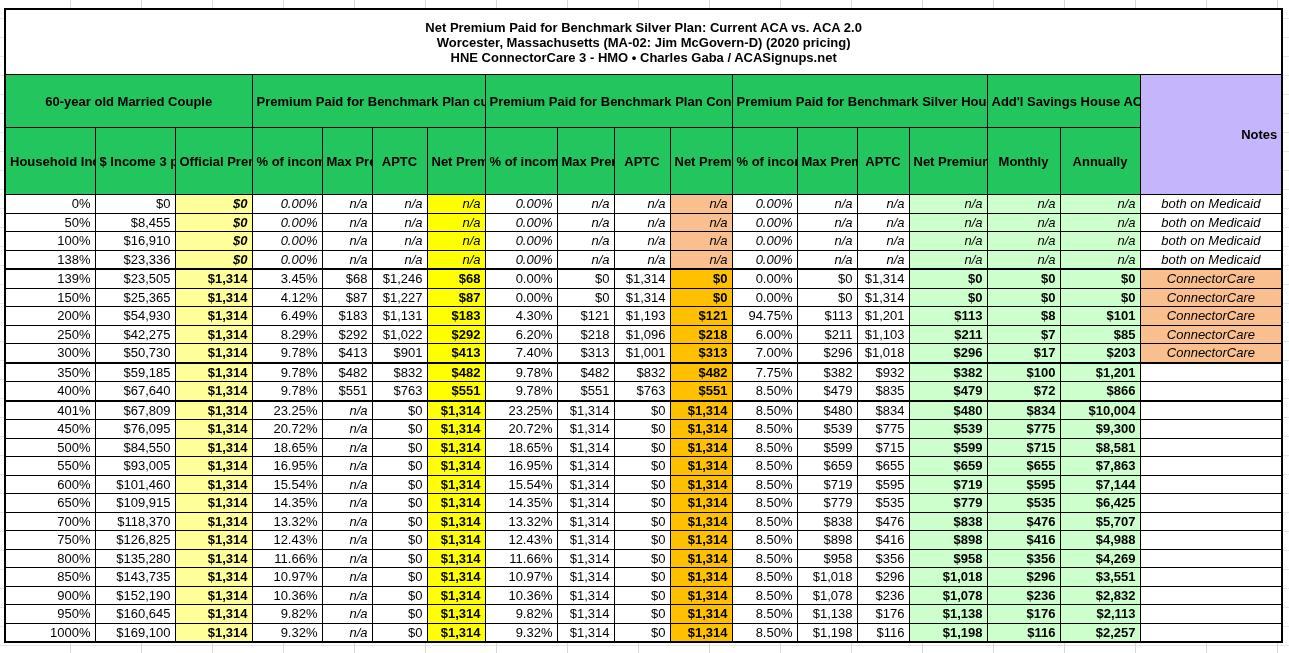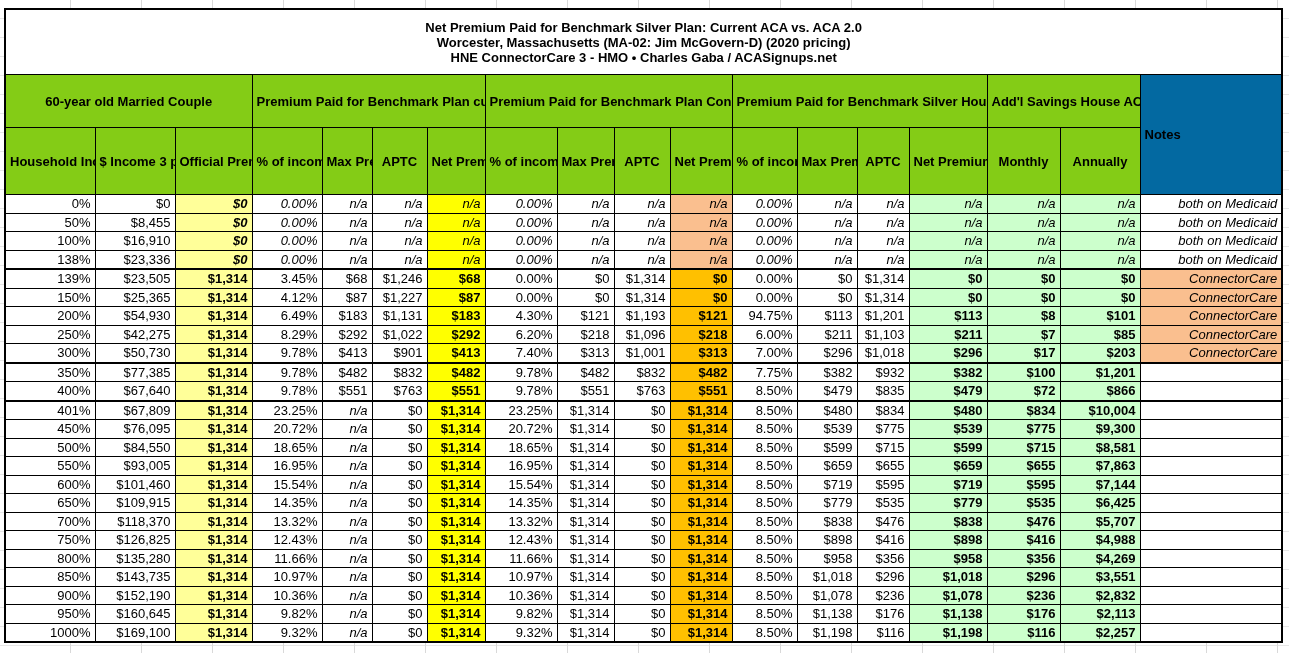"60-year old Married Couple" .hdr { background: #84cc16 -> #22c55e }
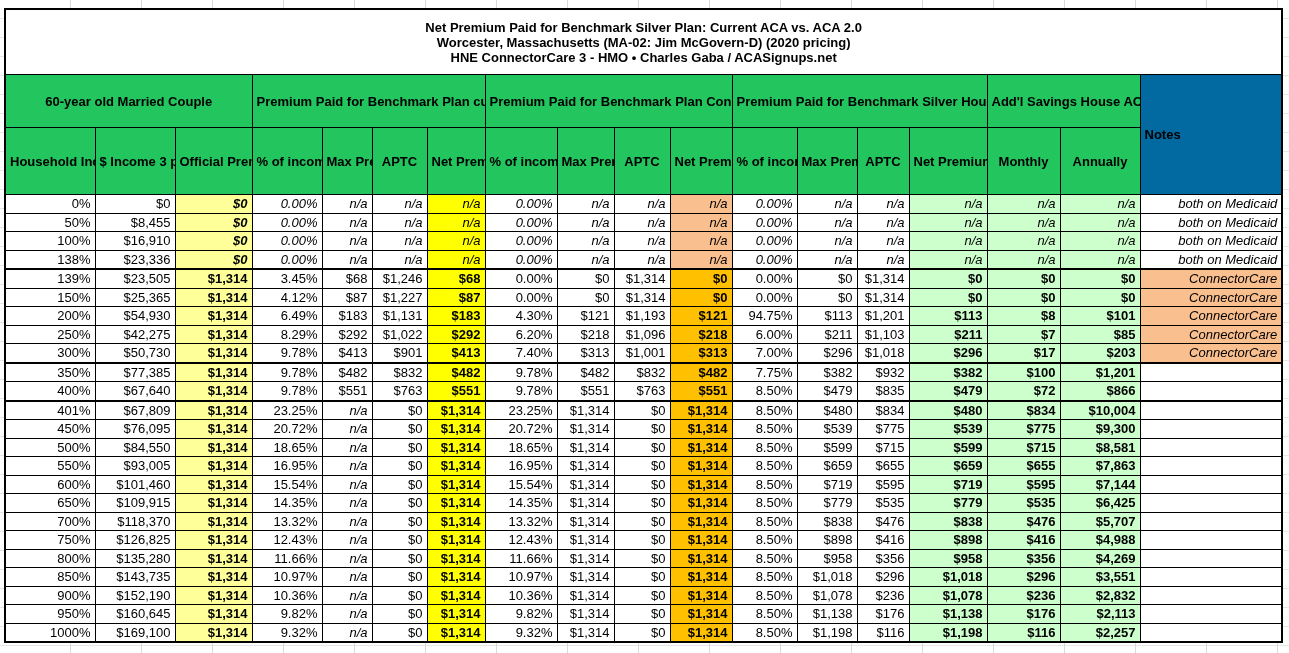"Notes" .notes-hdr { background: #0369a1 -> #c4b5fd; text-align: left -> right }
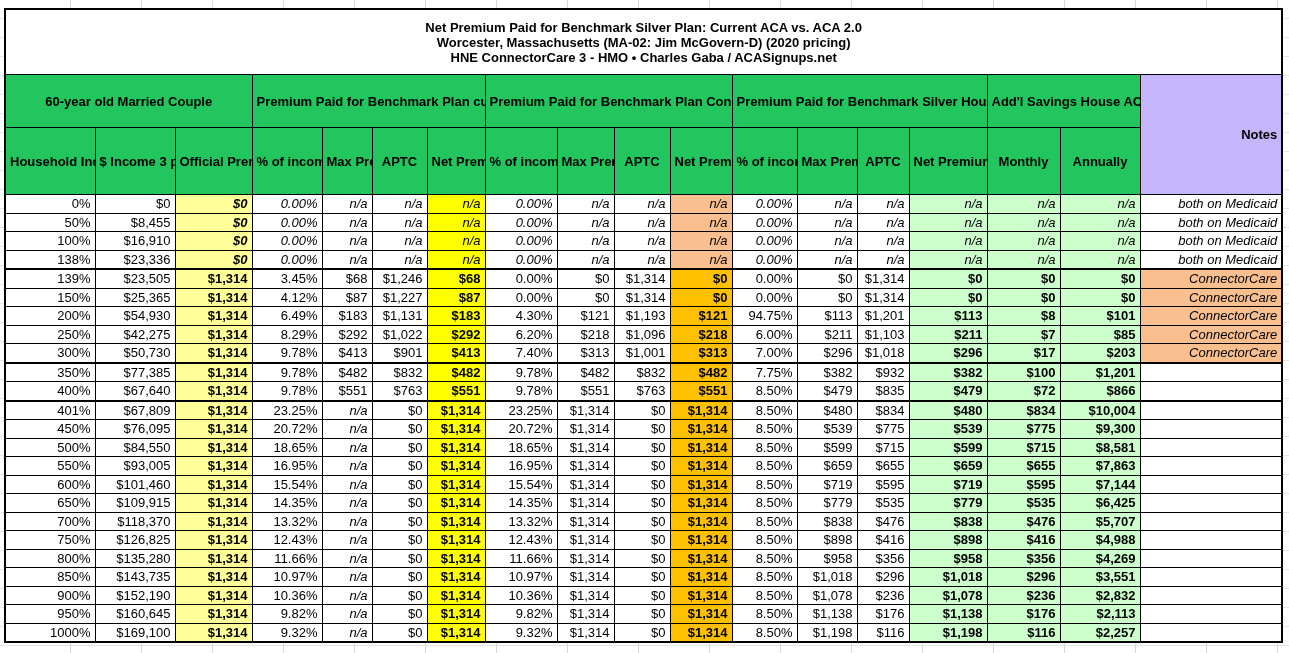"both on Medicaid" .notes-cell { text-align: right -> center }
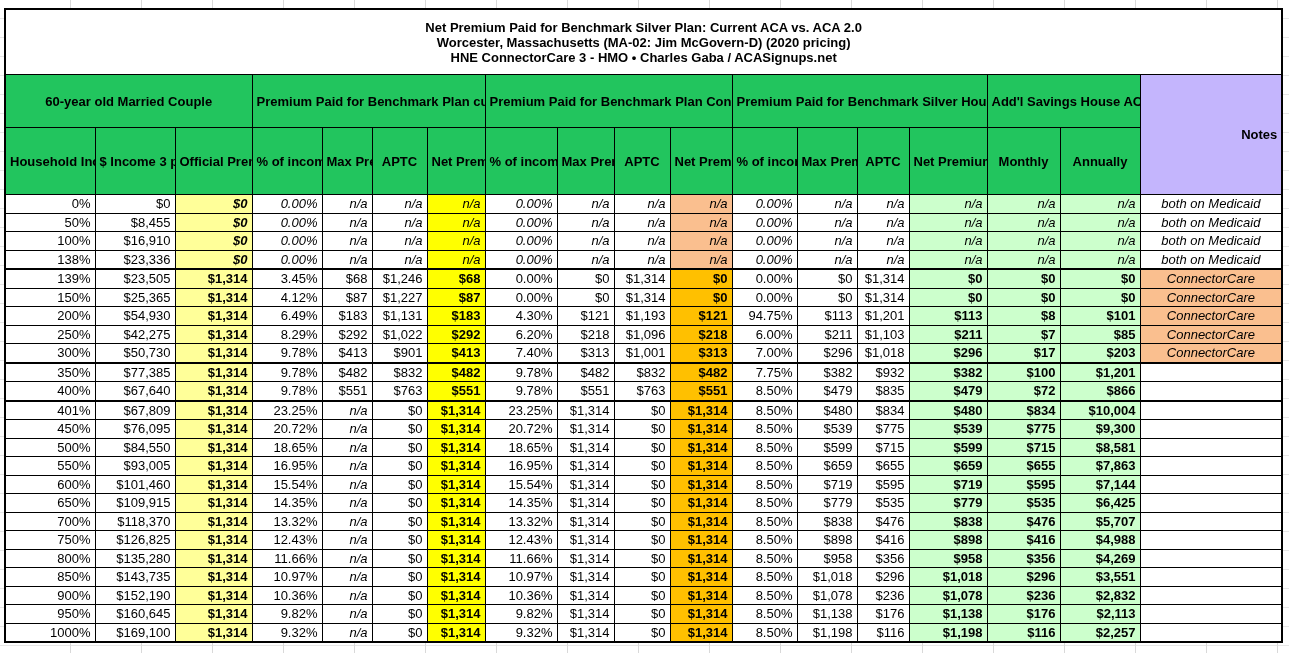"$77,385" td.num { text: $77,385 -> $59,185 }
